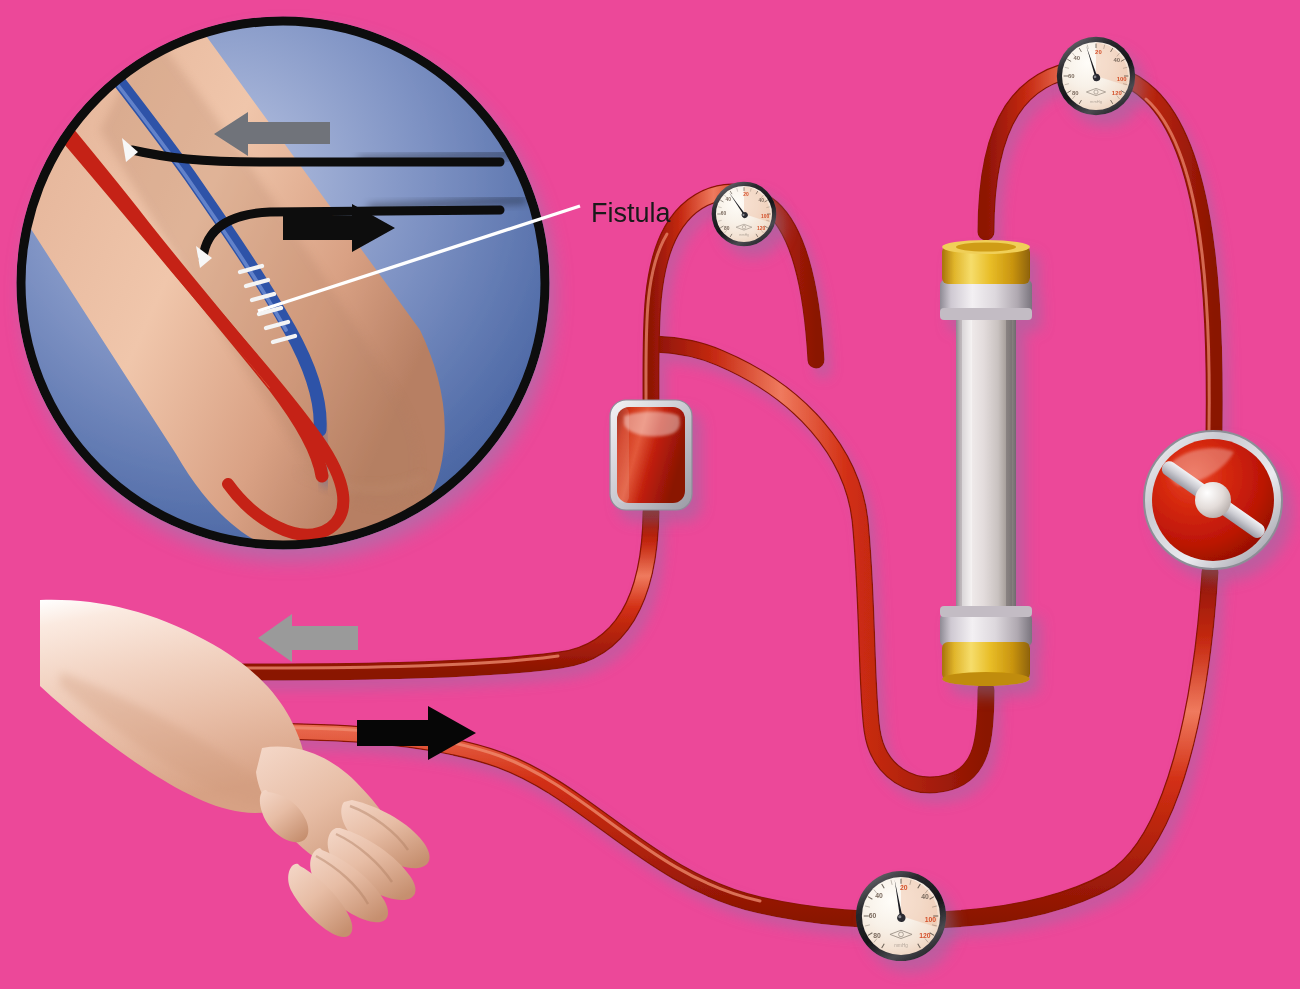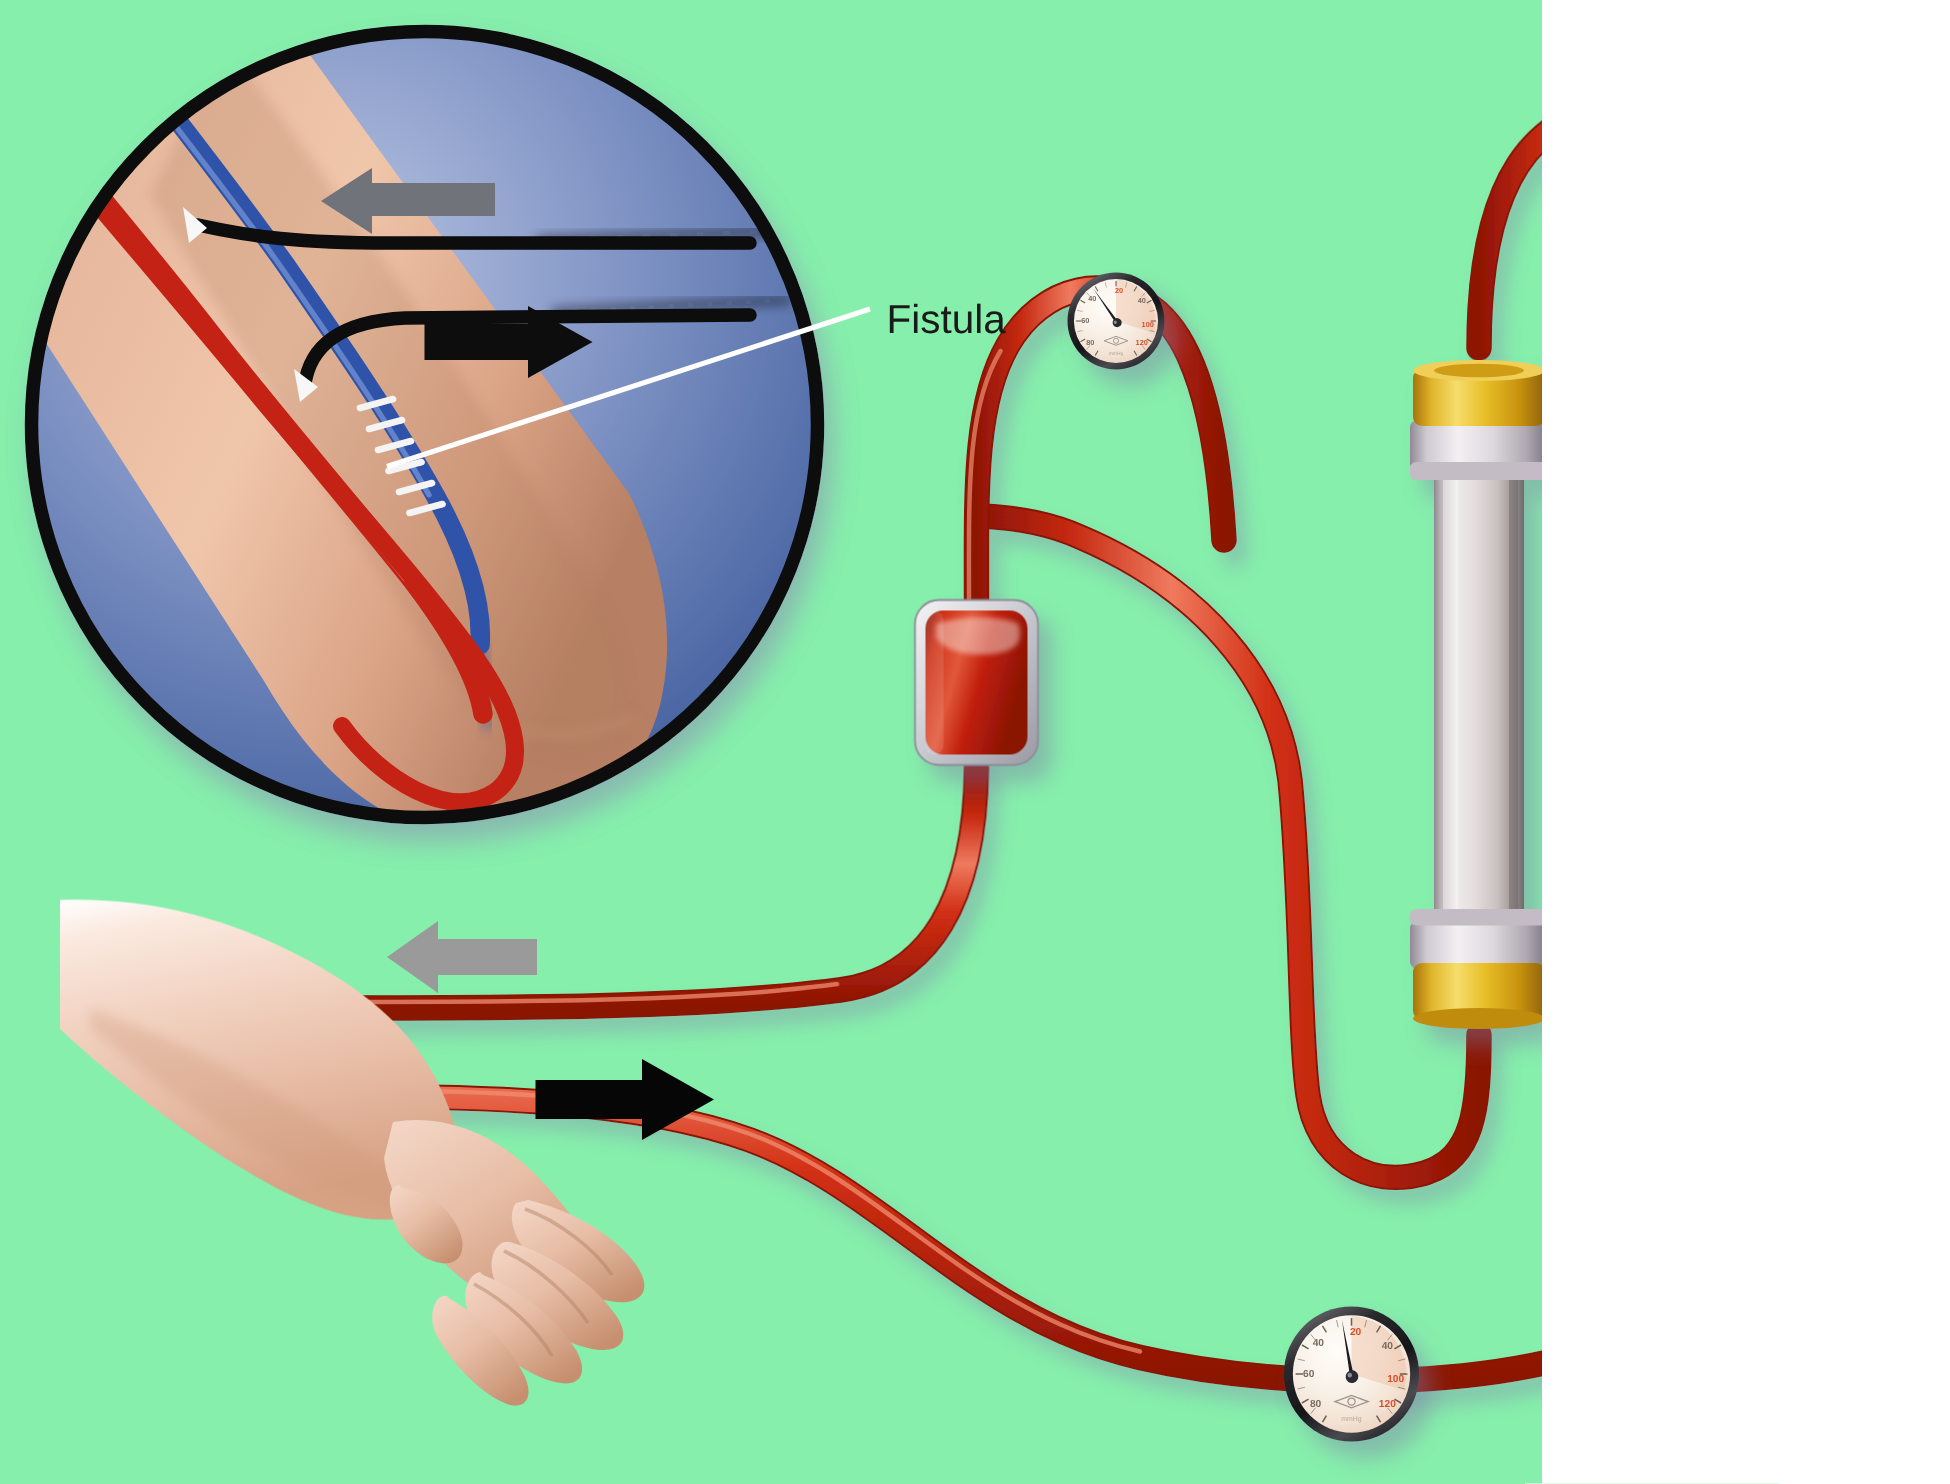"Fistula" #stage { background: #86efac -> #ec4899; width: 1028px -> 1300px }
